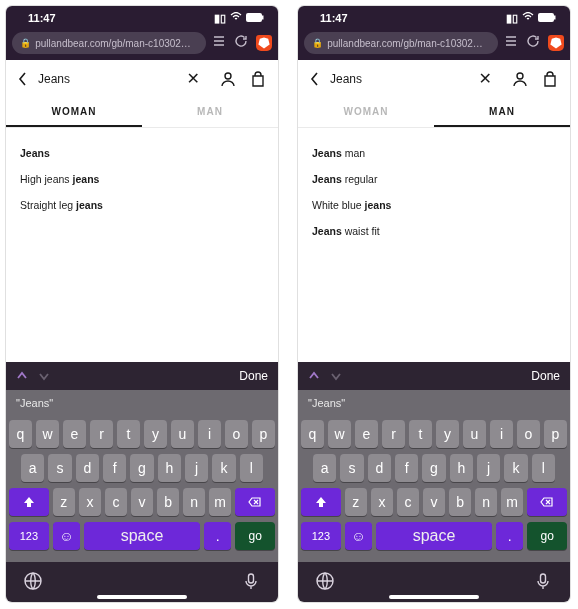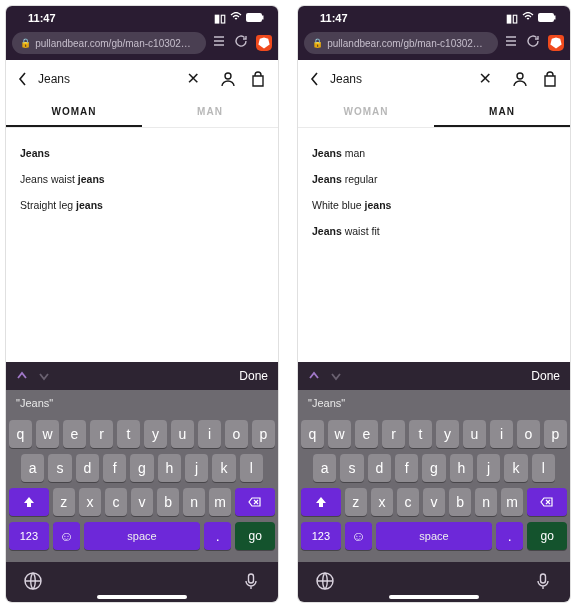"Jeans waist" span { text: Jeans waist -> High jeans }
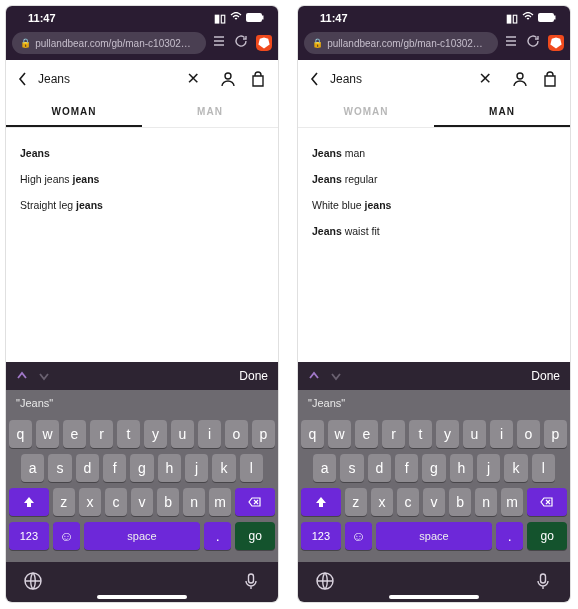"space" .key.space { font-size: 11px -> 16px }
